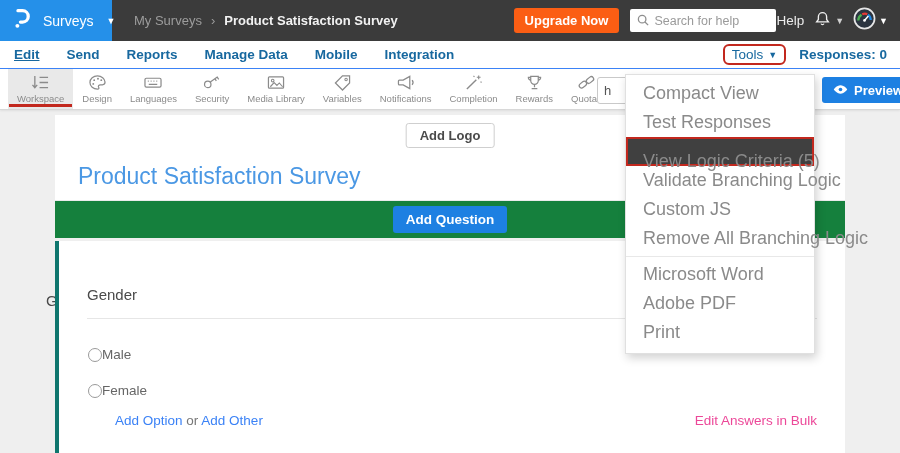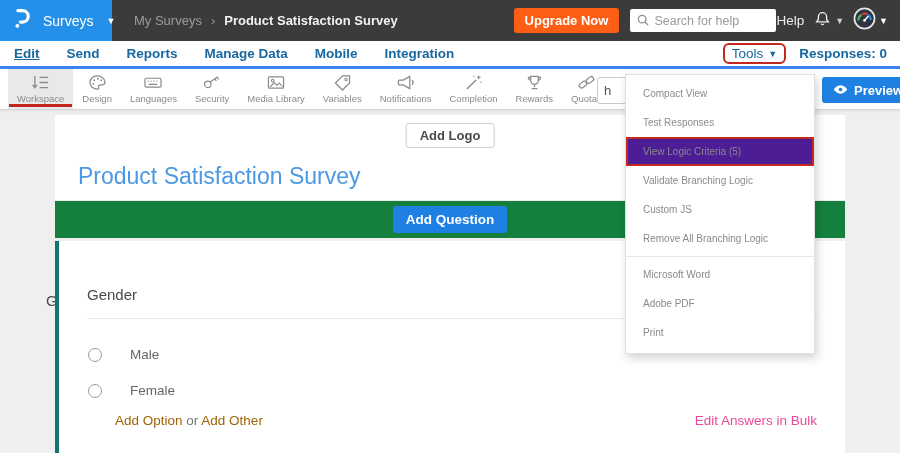"Edit" .navbar { border-bottom: 3px solid #3b82f6 -> 1px solid #3b82f6 }
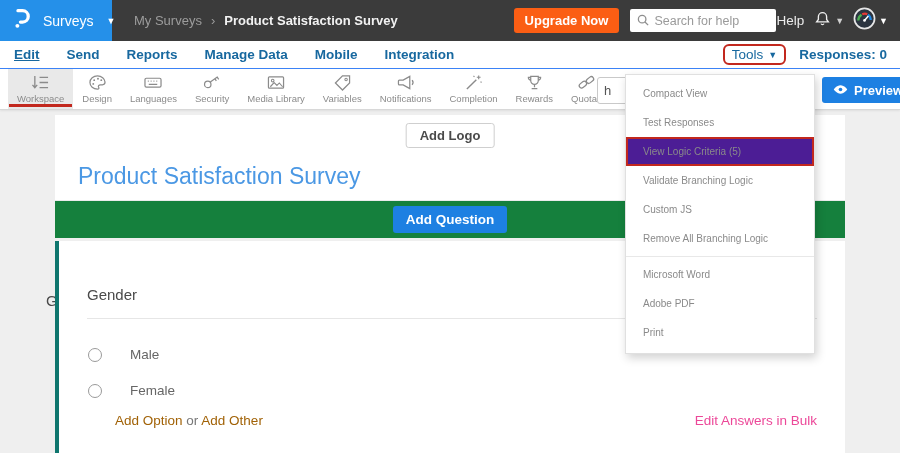"Compact View" .menu-item { font-size: 10px -> 18px }
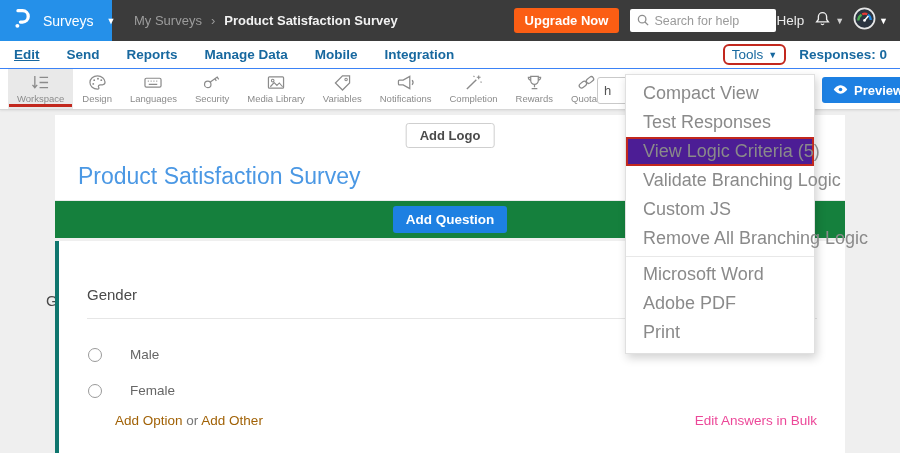"View Logic Criteria (5)" .menu-item.highlighted { background: #4c1d95 -> #404040; padding: 0 15px -> 10px 15px }
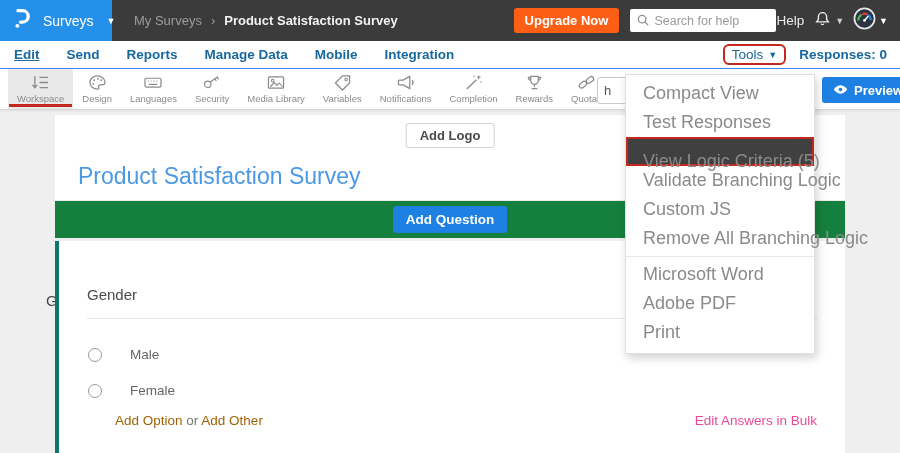"Male" .opt-row { gap: 28px -> 0 }
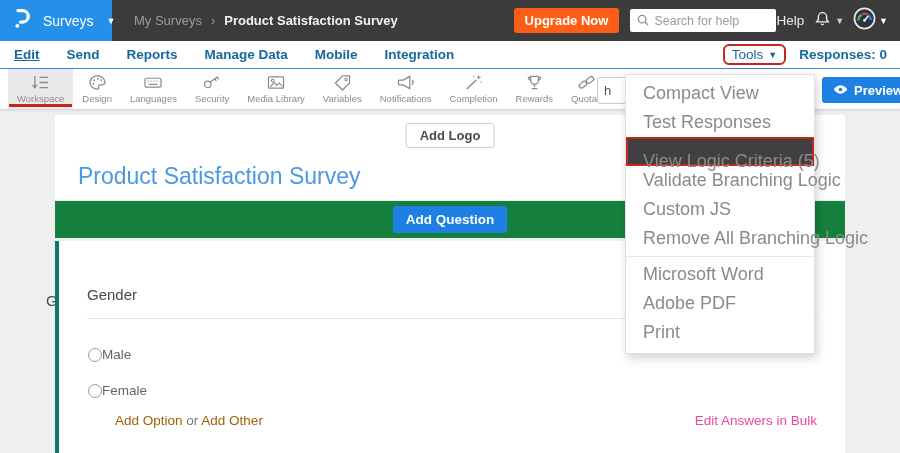"Add Option" .link { color: #a16207 -> #3b82f6 }
